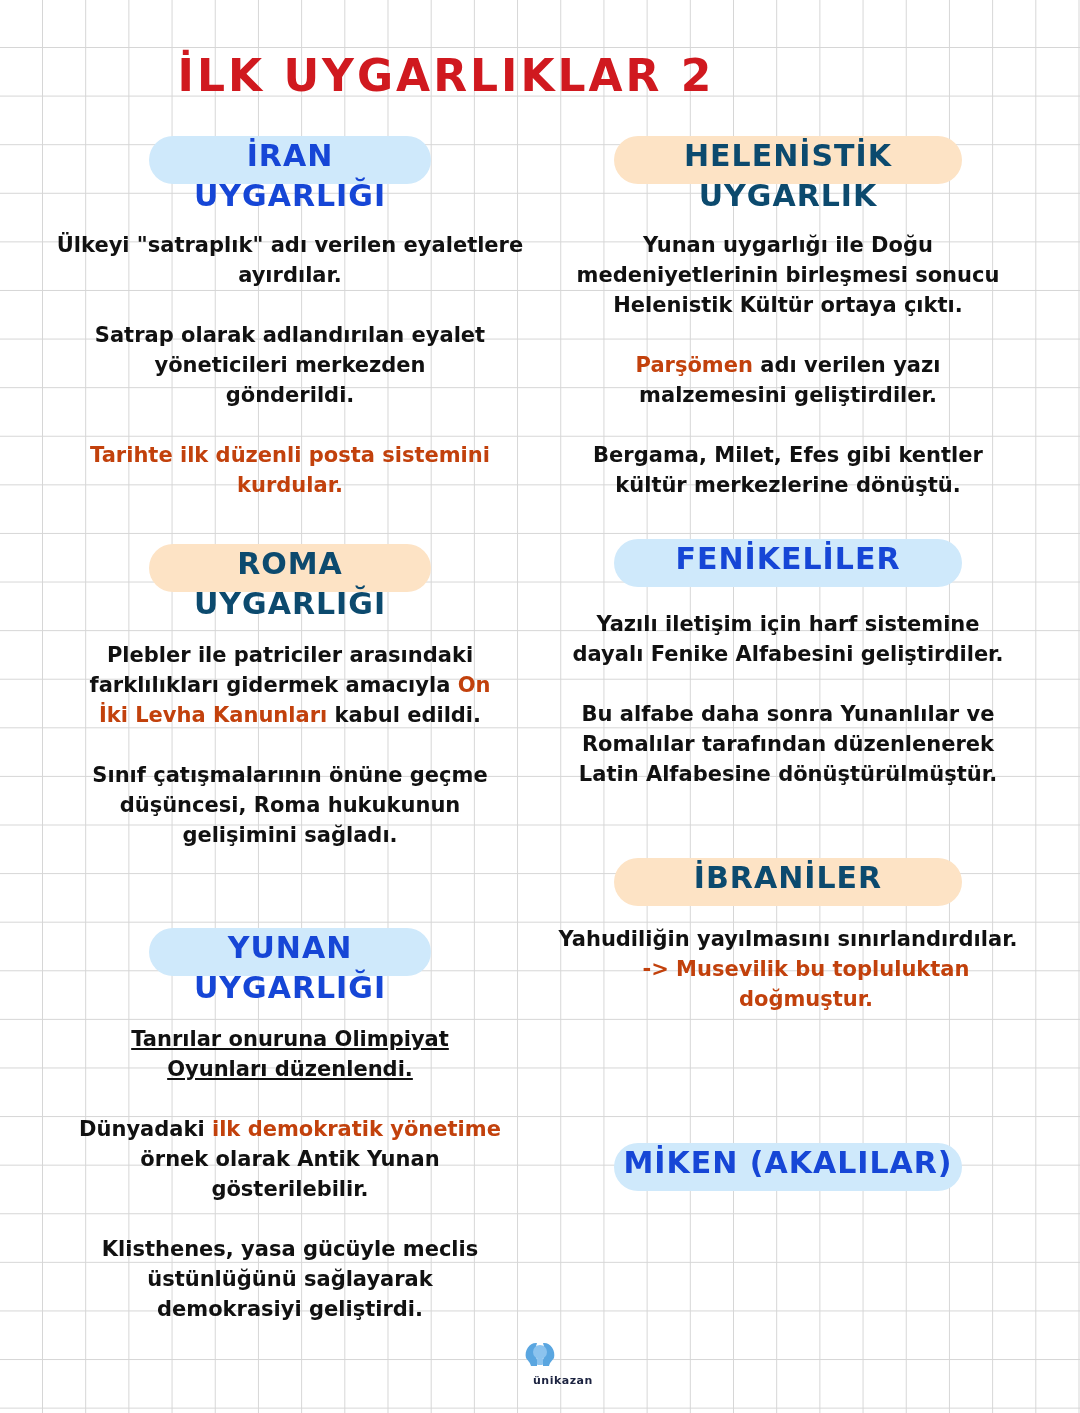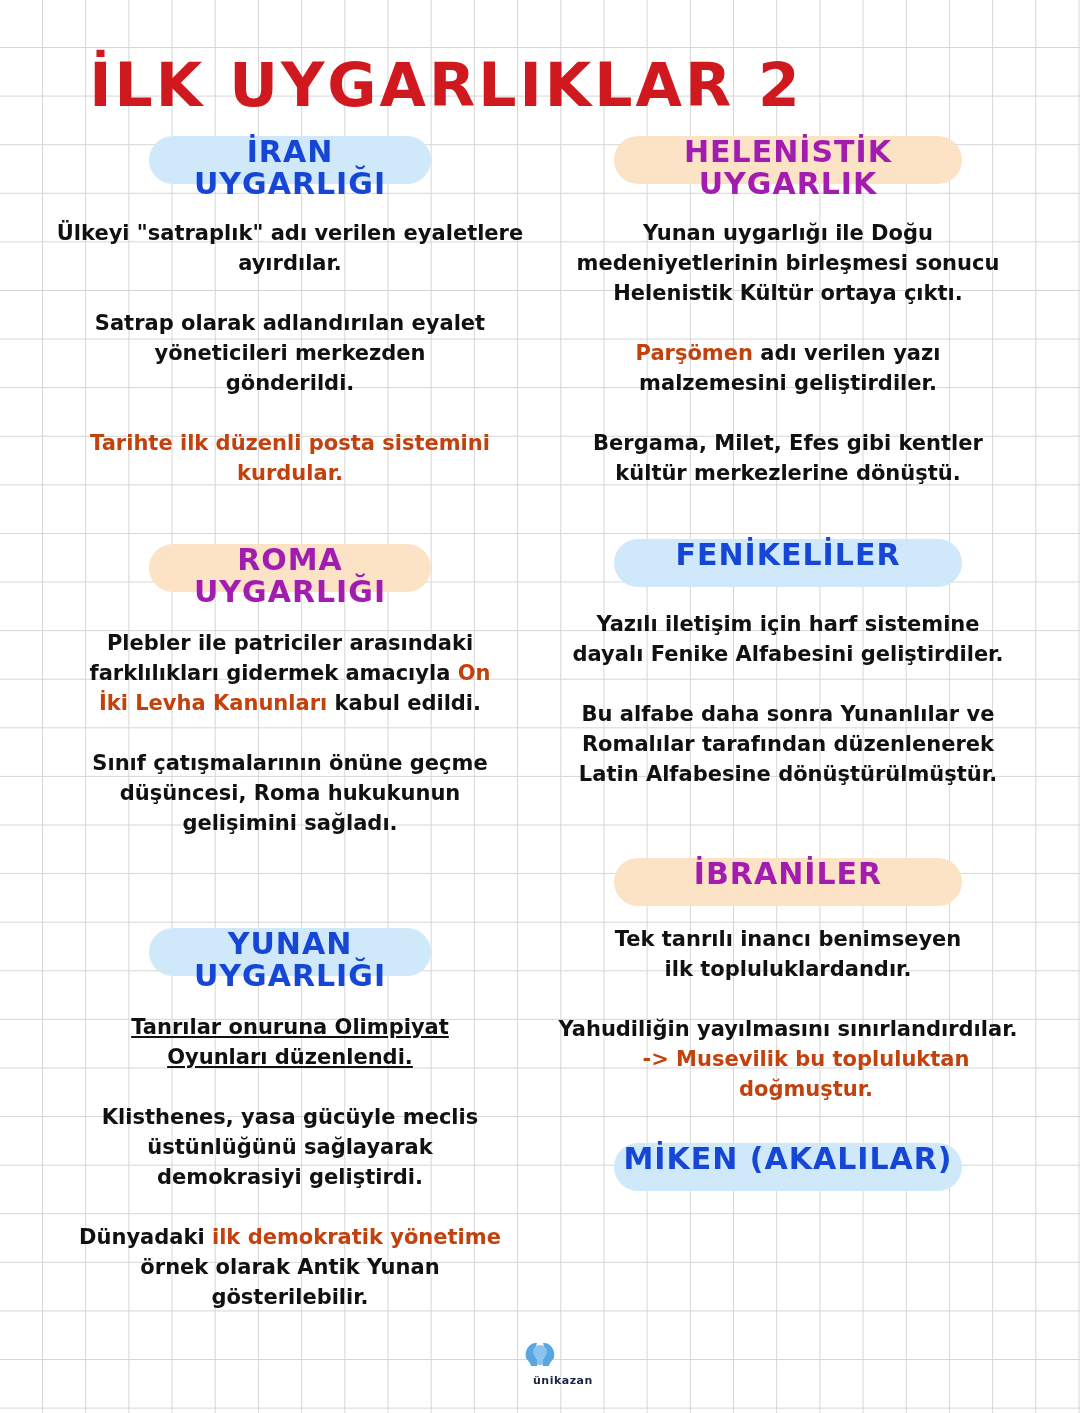"İLK UYGARLIKLAR 2" .page-title { font-size: 60px -> 44px }
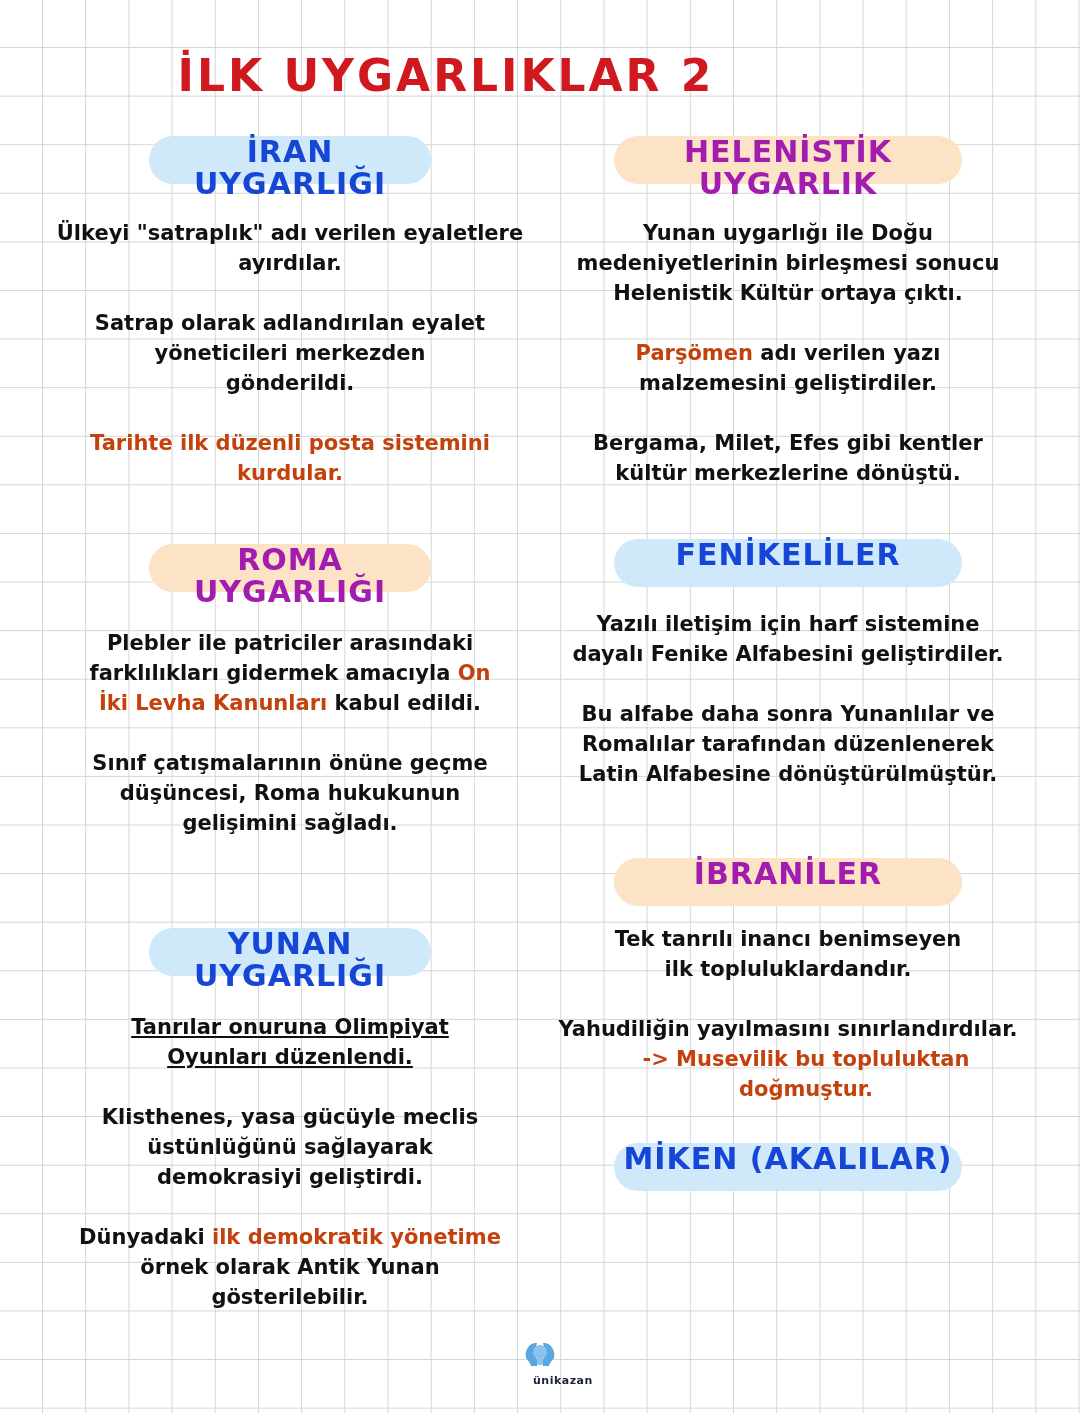"İRAN UYGARLIĞI" .pill { line-height: 32px -> 40px }
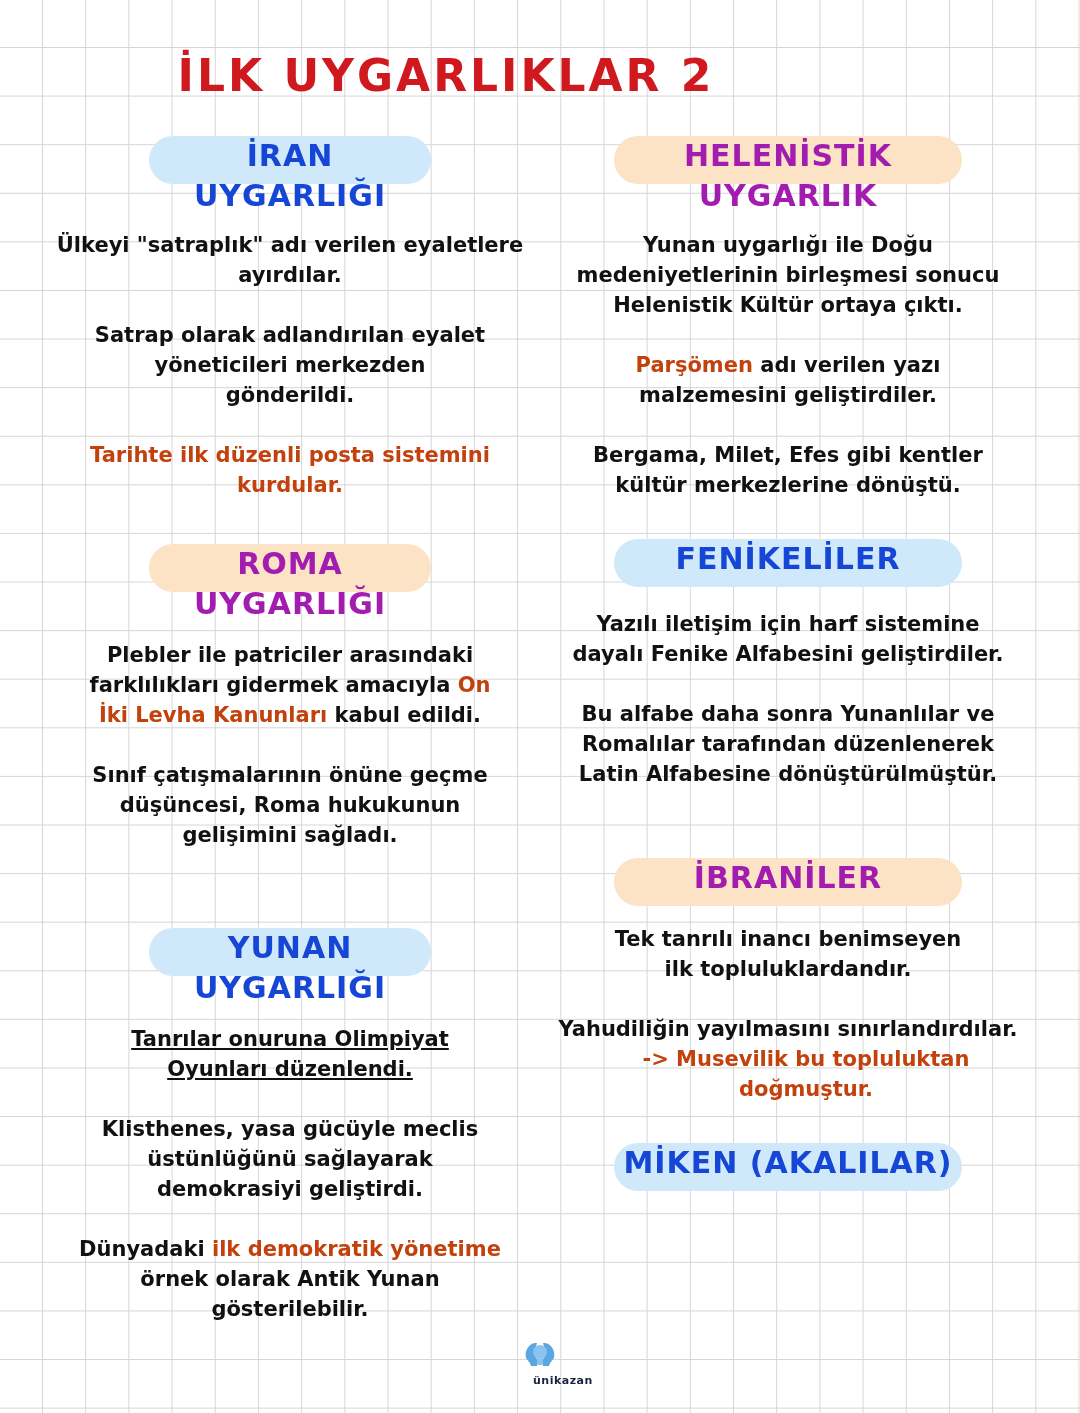"HELENİSTİK UYGARLIK" .pill.orange { color: #a21caf -> #0c4a6e }
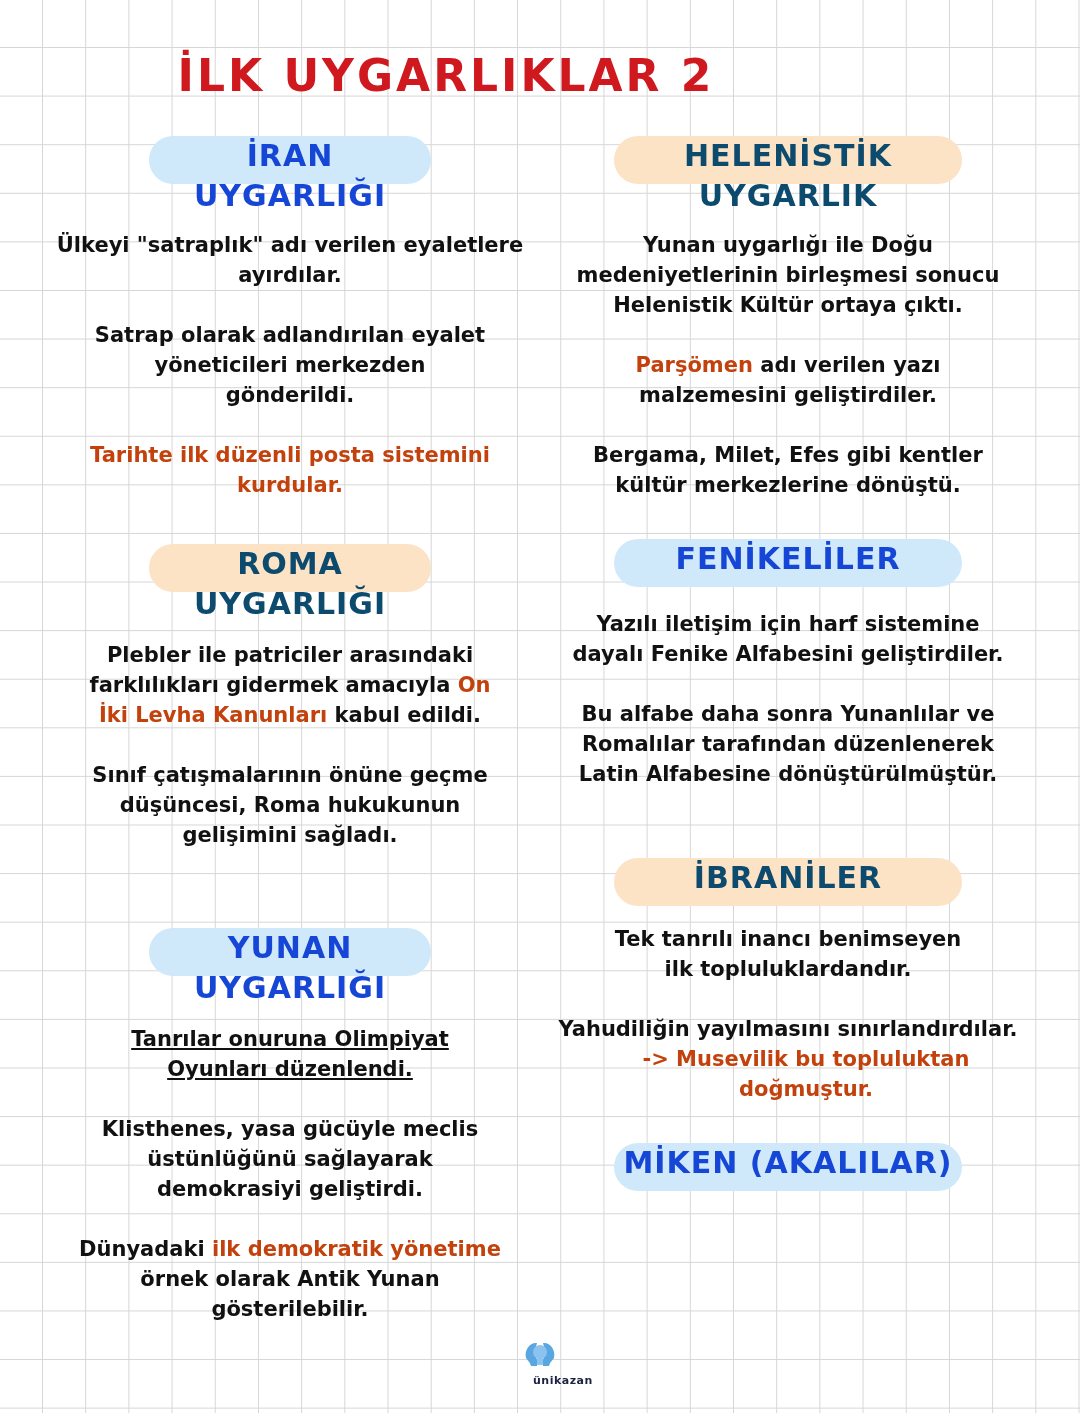"Tek tanrılı inancı benimseyen ilk" p.para { html: <p>Tek tanrılı inancı benimseyen ilk topluluklardandır.</p> -> none }
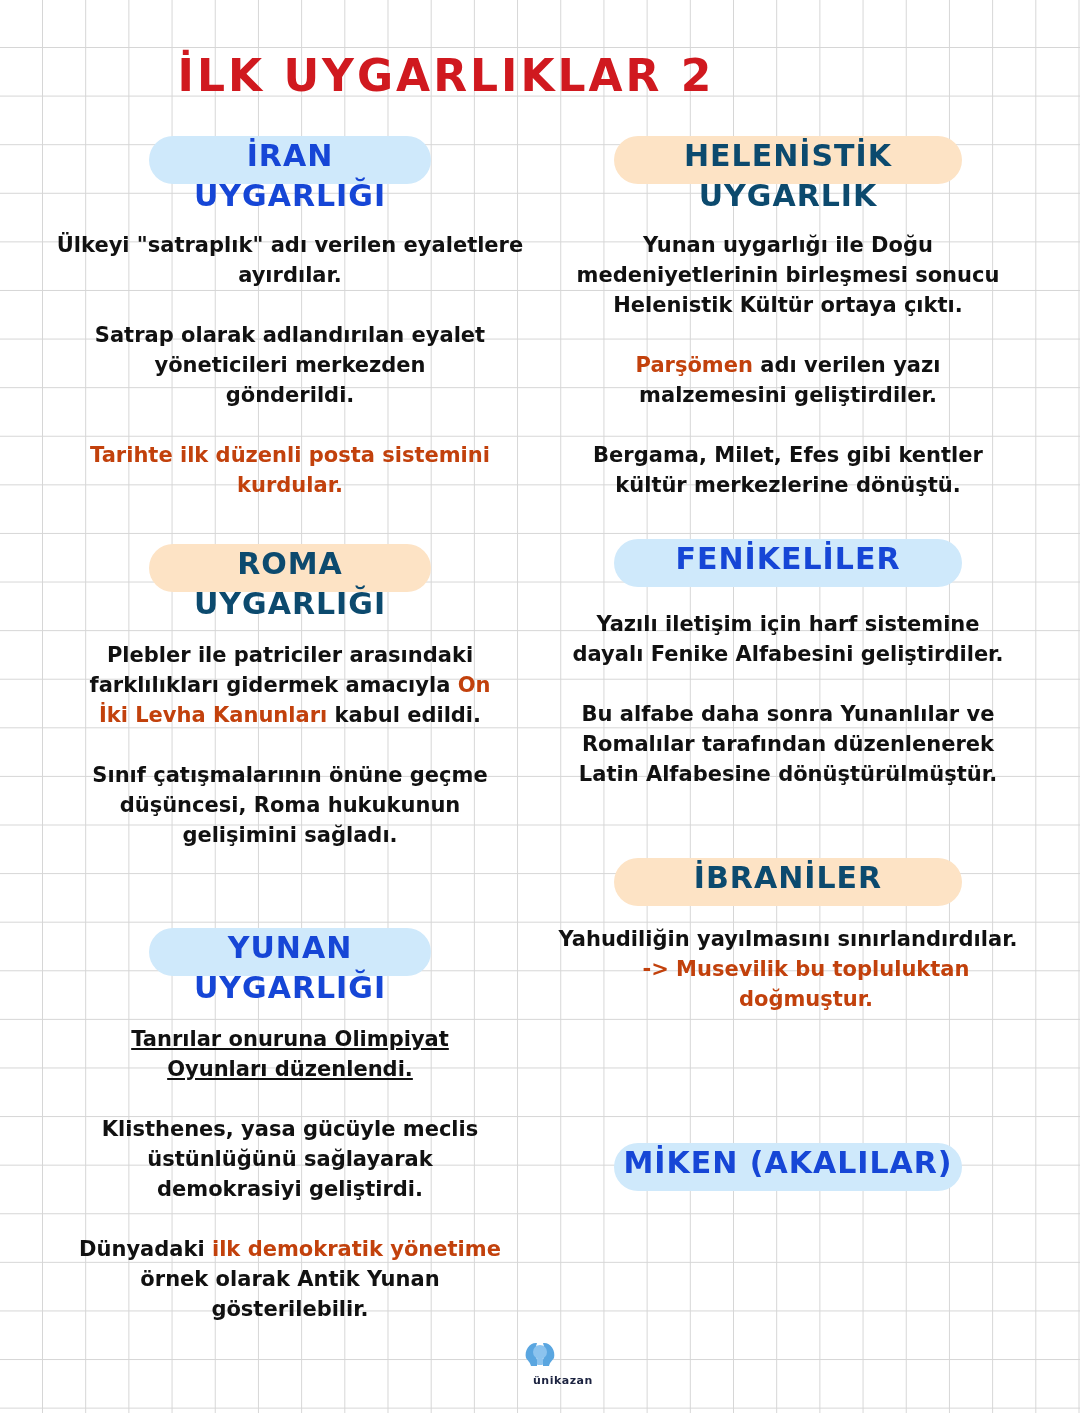"Klisthenes, yasa gücüyle meclis" p.para { order: before "Dünyadaki ilk demokratik yönetime örnek" -> after "Dünyadaki ilk demokratik yönetime örnek" }
